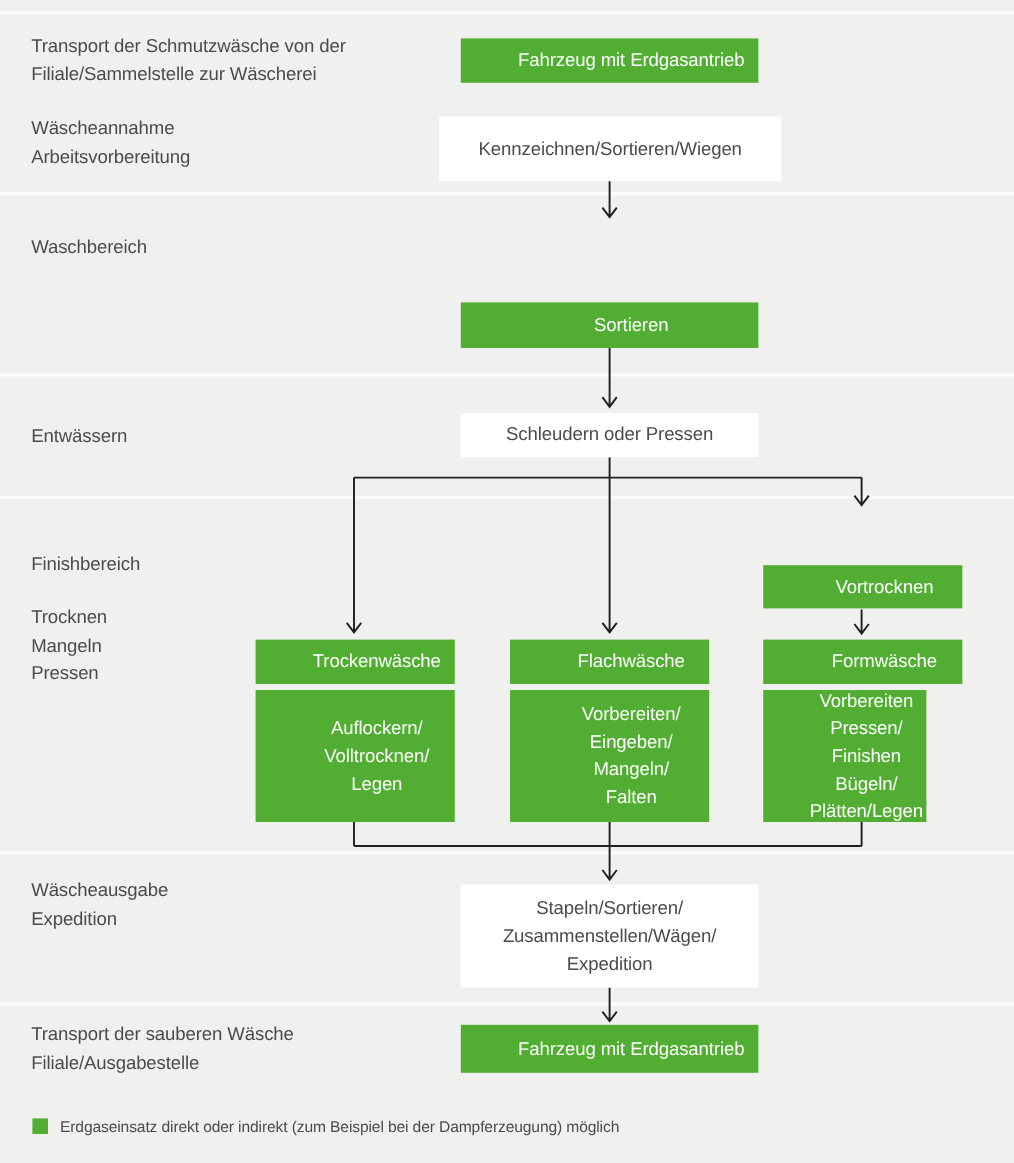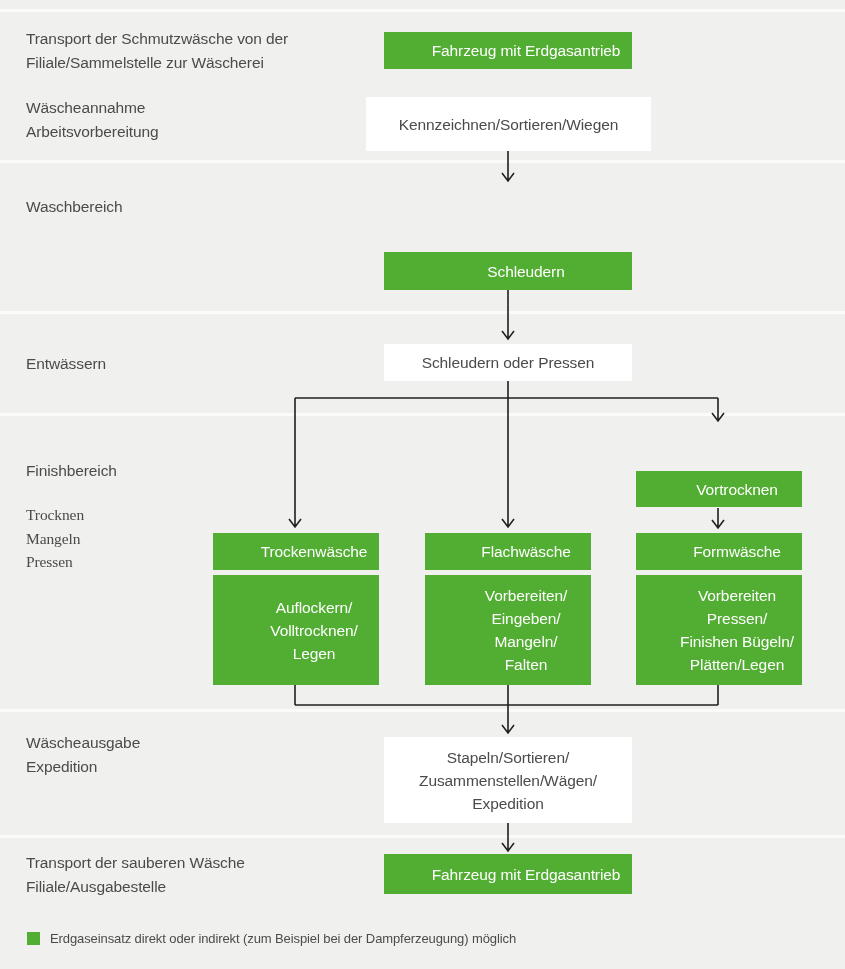"Schleudern" div.box { text: Schleudern -> Sortieren }
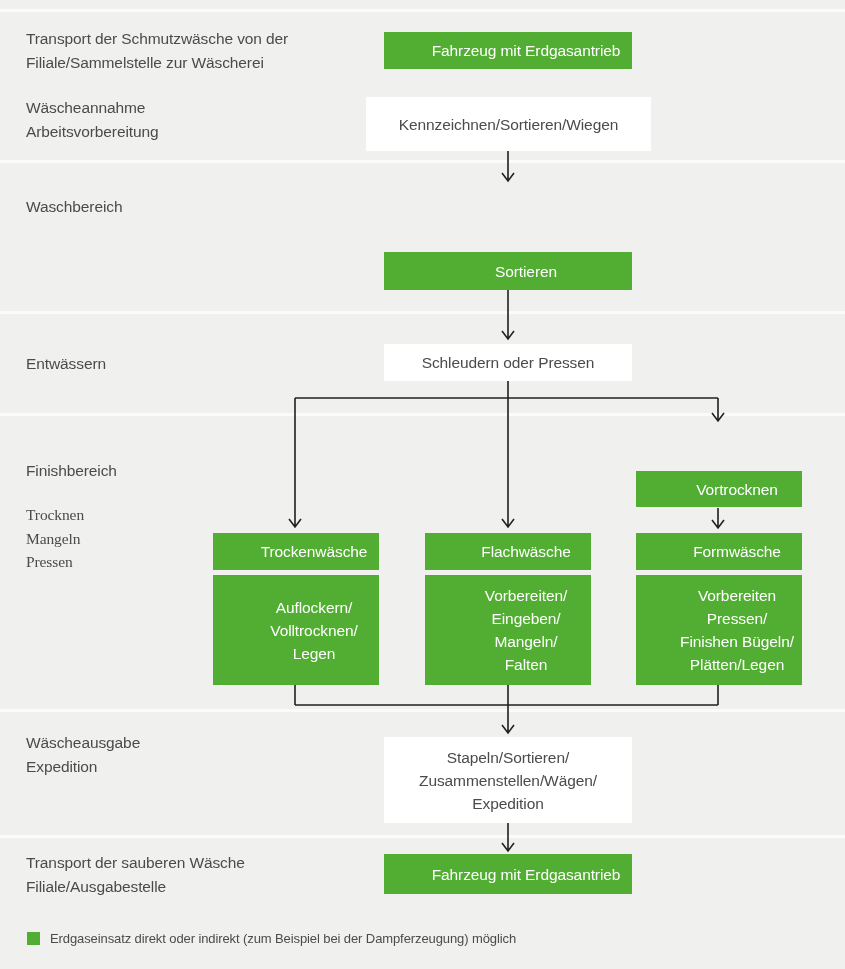"Trocknen" .l-dmp { font-family: Liberation Serif, serif -> none }
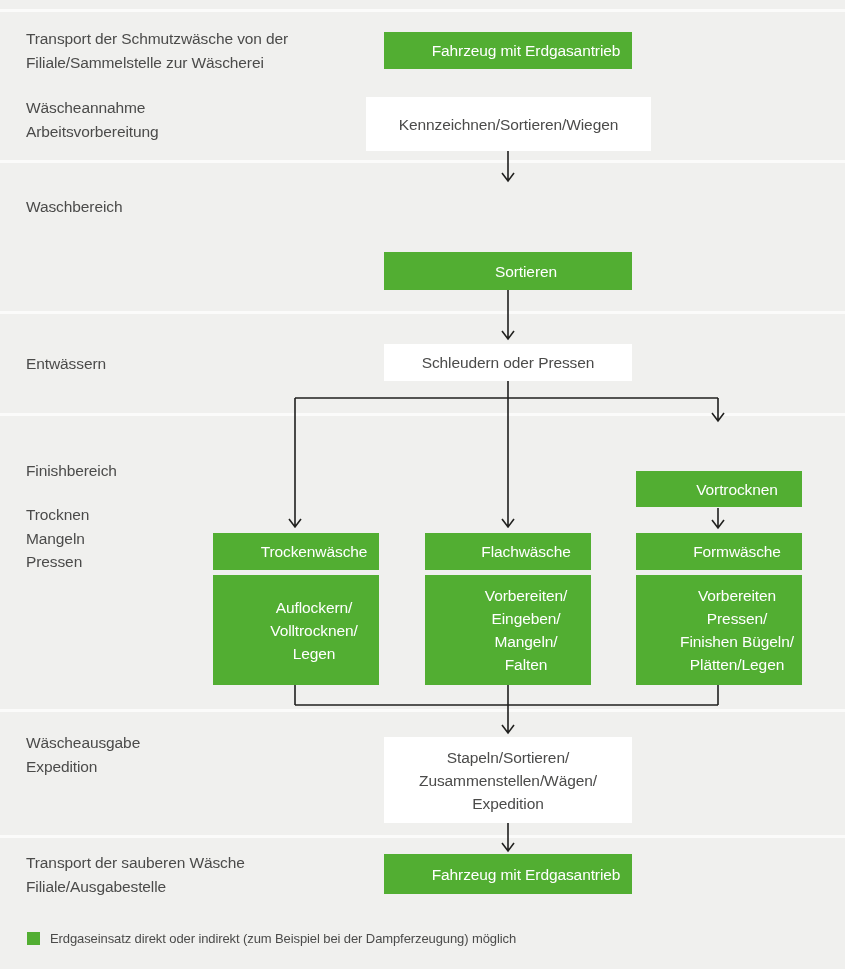"Vorbereiten" .b-shaped-detail { width: 166px -> 136px }
